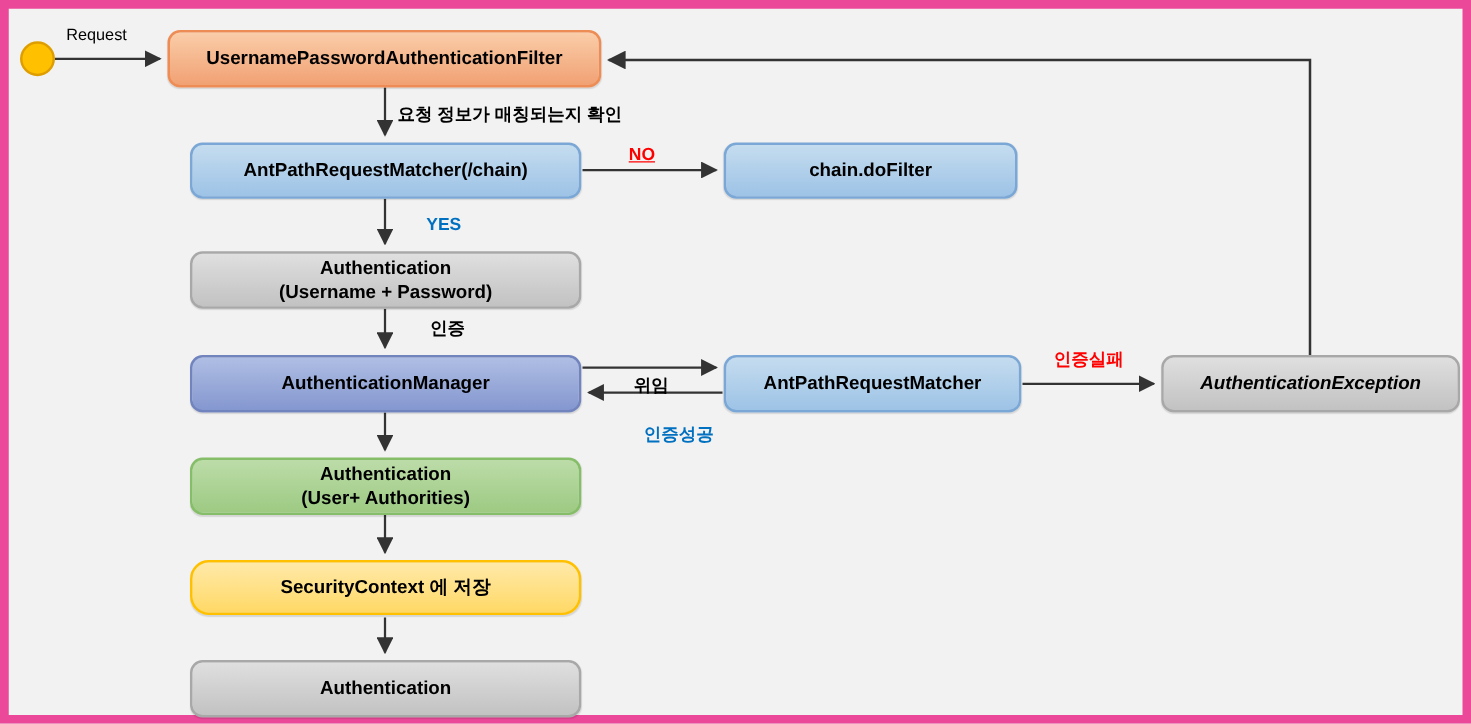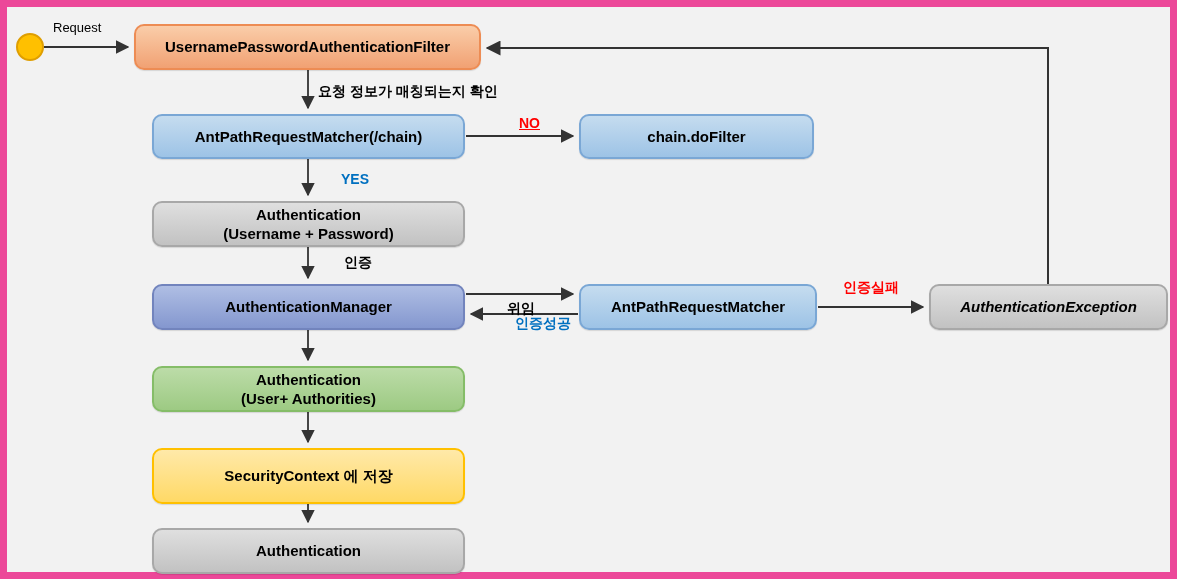"NO" div.elabel { left: 512px -> 496px }
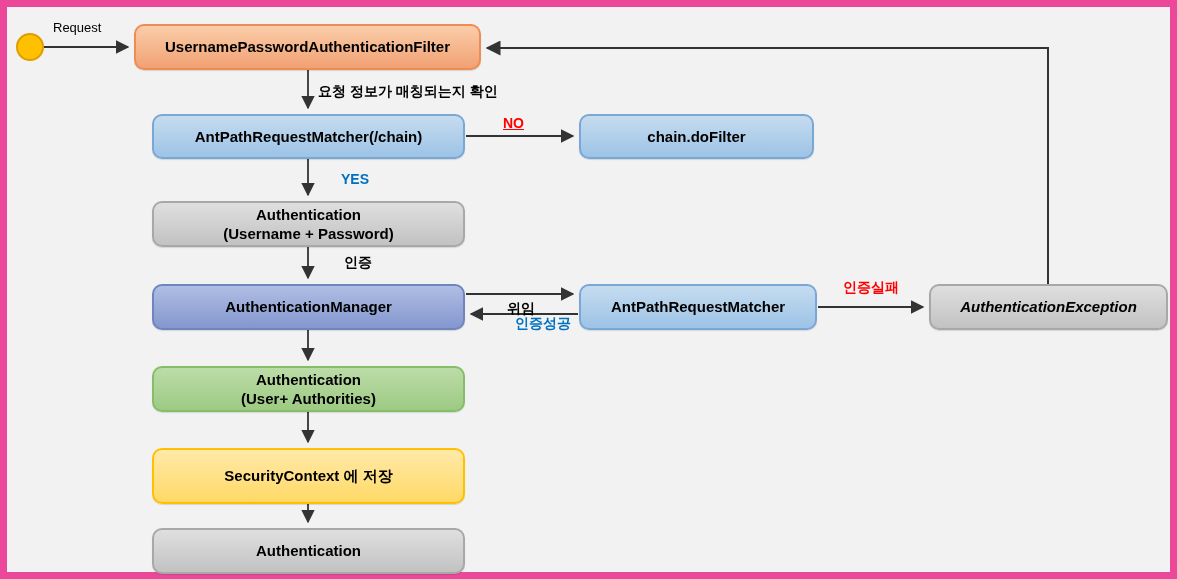"인증성공" div.elabel { top: 308px -> 332px }
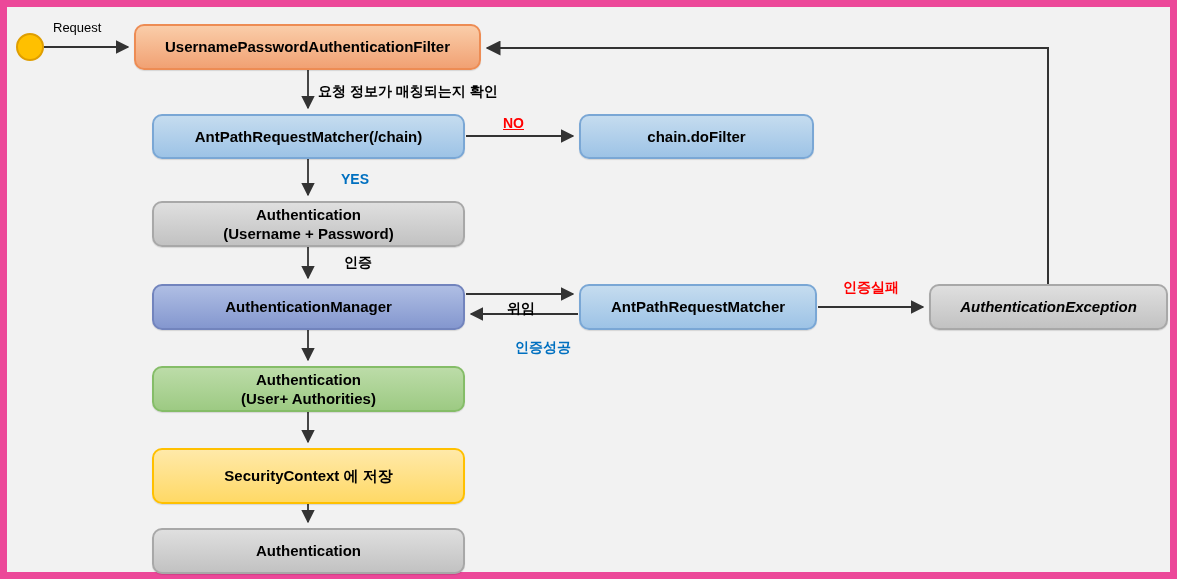"SecurityContext 에 저장" div.node { border-radius: none -> 15px; height: 56px -> 44px }
